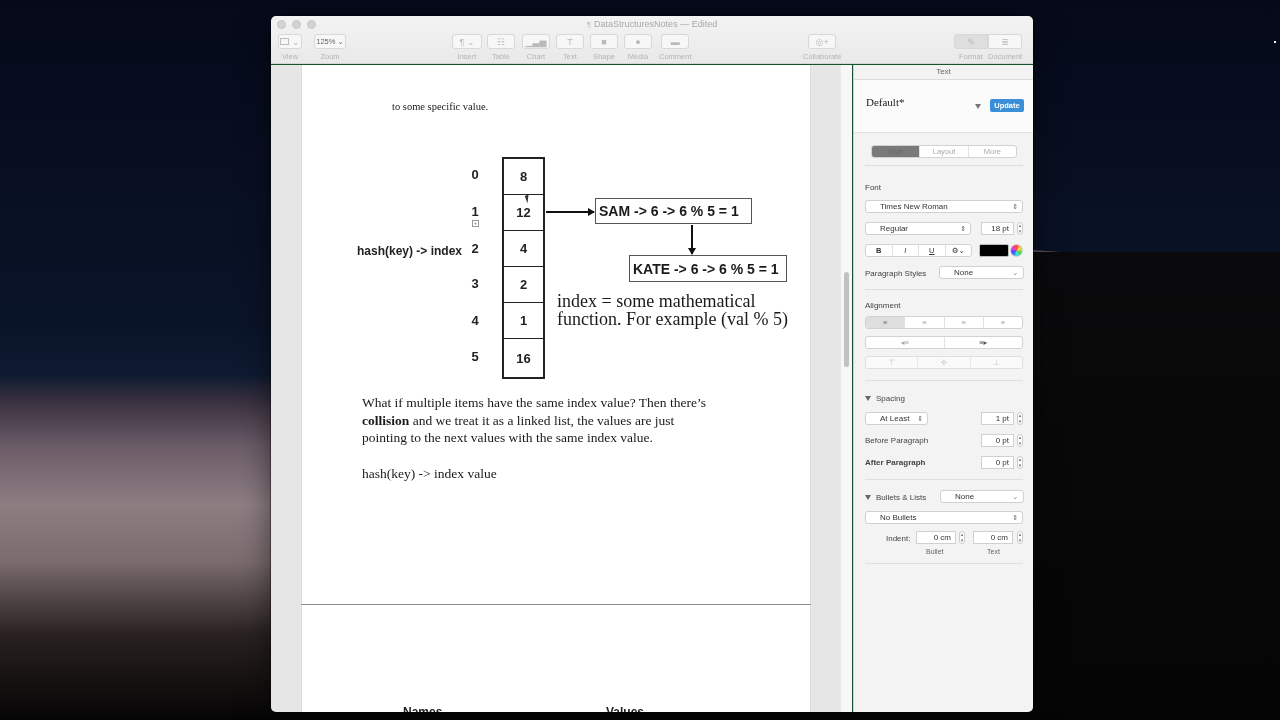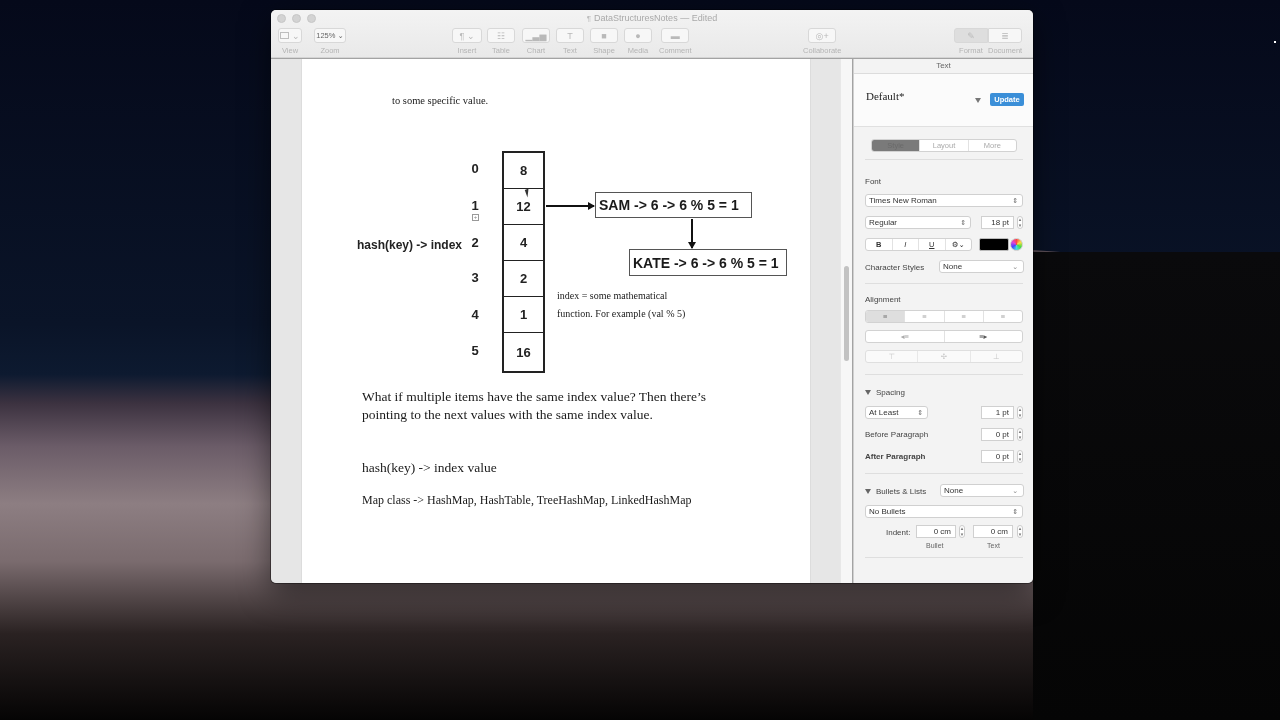"¶ DataStructuresNotes — Edited" .window { background: #a3a3a3 -> #14532d; height: 573px -> 696px; top: 10px -> 16px }
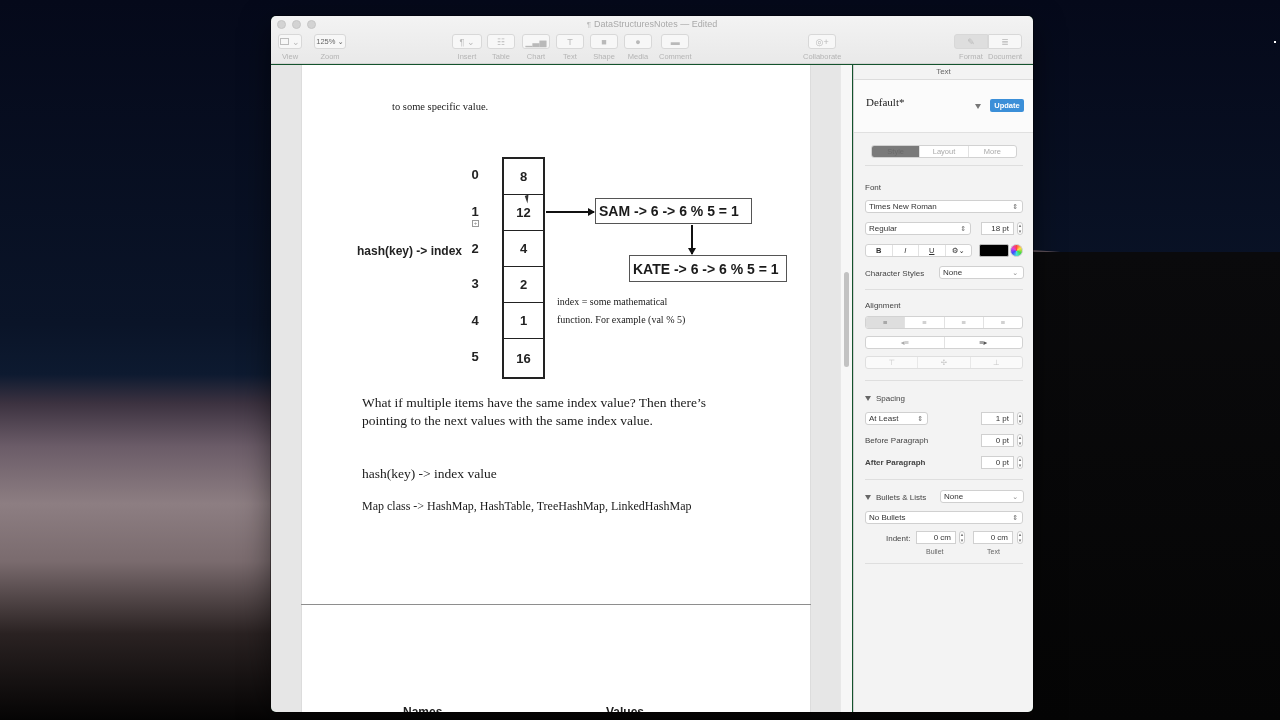"Times New Roman" .popup { padding-left: 3px -> 14px }
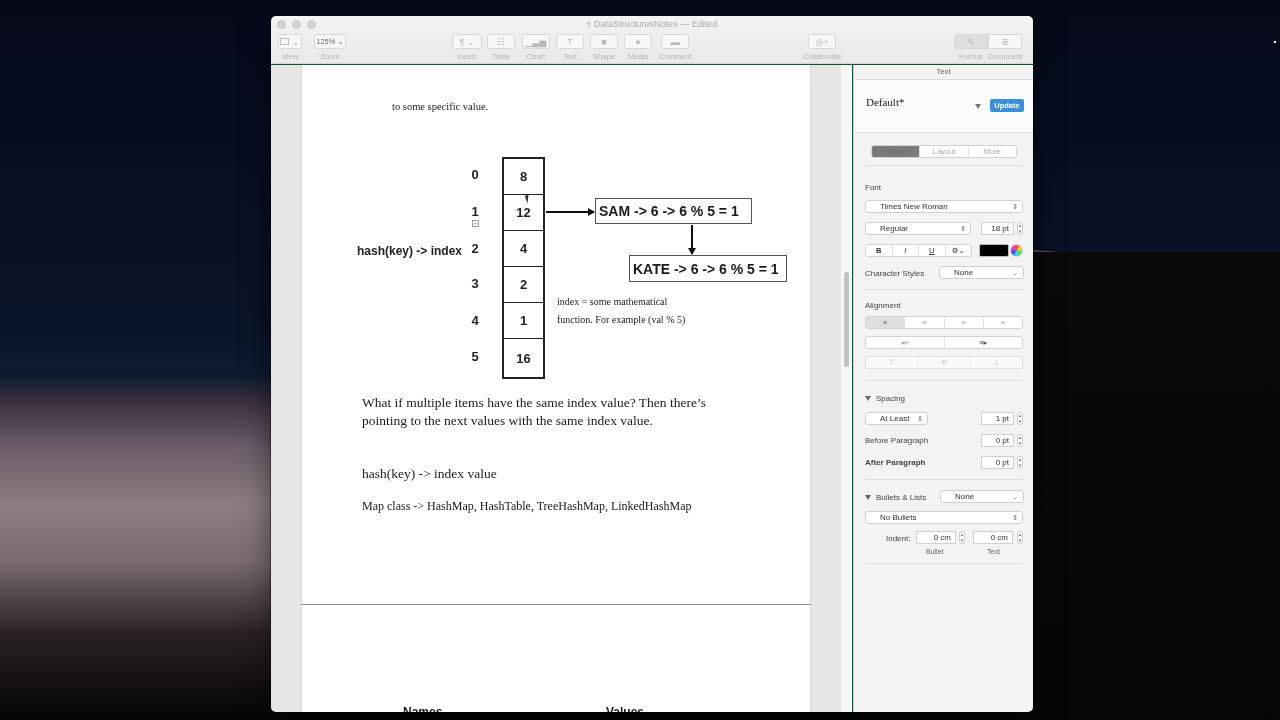"Character Styles" div.sb-label { text: Character -> Paragraph }
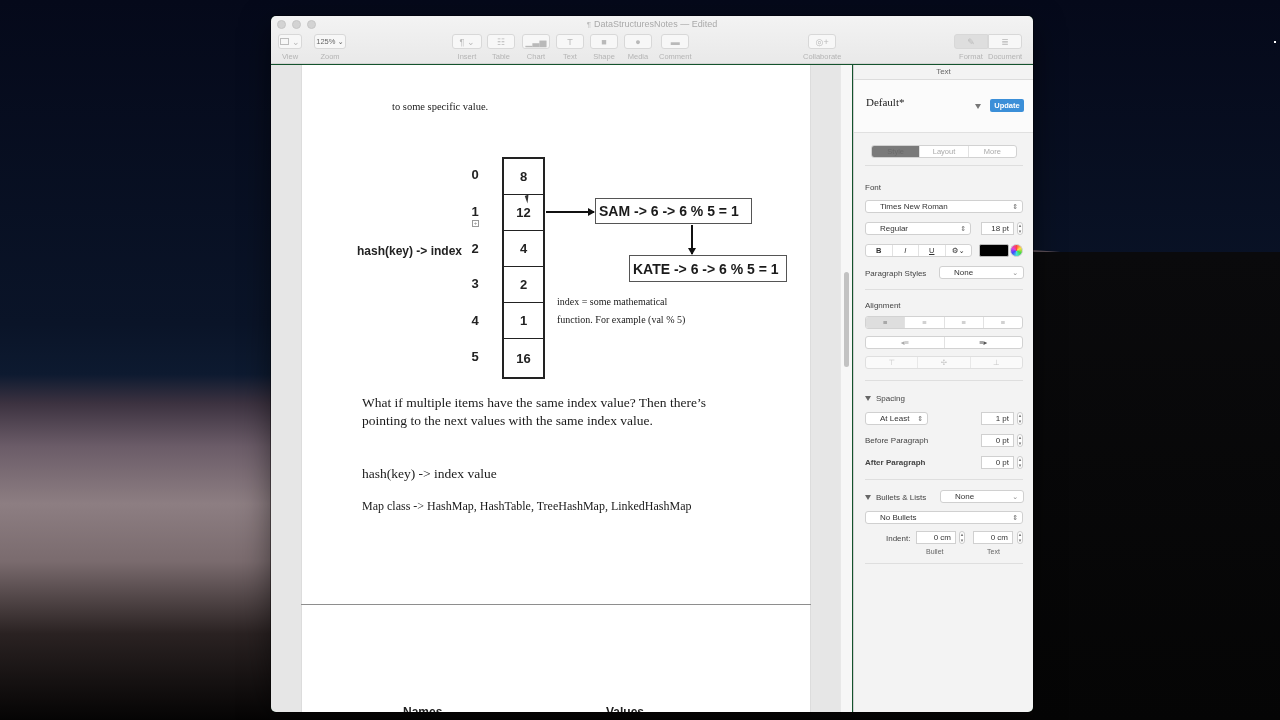"index = some mathematical" div.serif { font-size: 10px -> 18px }
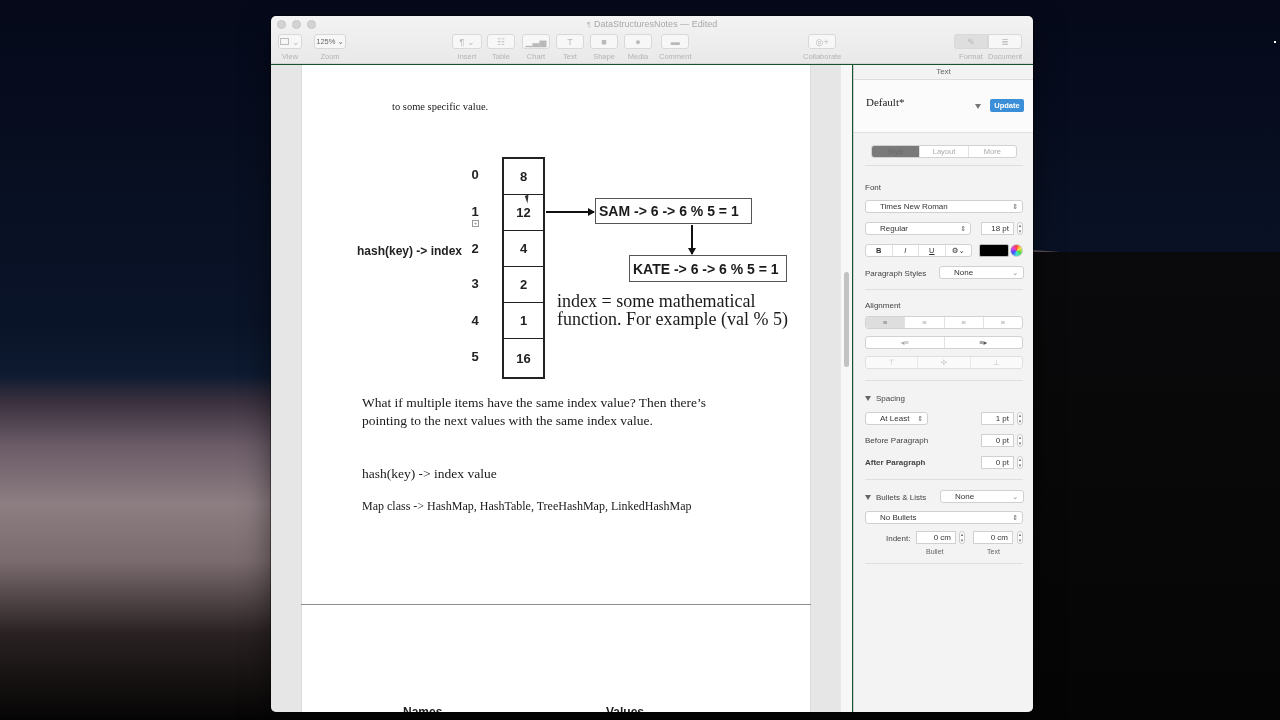"collision and we treat it" div { html: none -> <div><b>collision</b><span> and we treat it as a linked list, the values are just</span></div> }
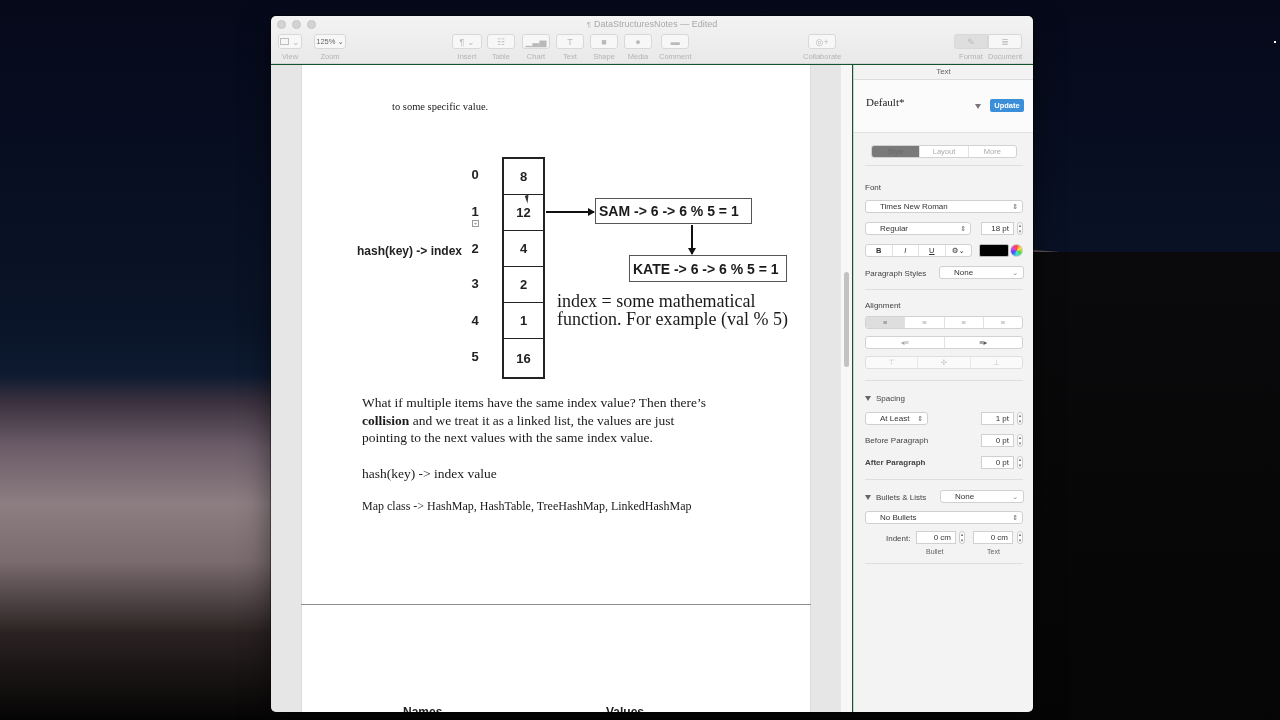"Map class -> HashMap, HashTable," div.serif { html: <div>Map class -&gt; HashMap, HashTable, TreeHashMap, LinkedHashMap</div> -> none }
